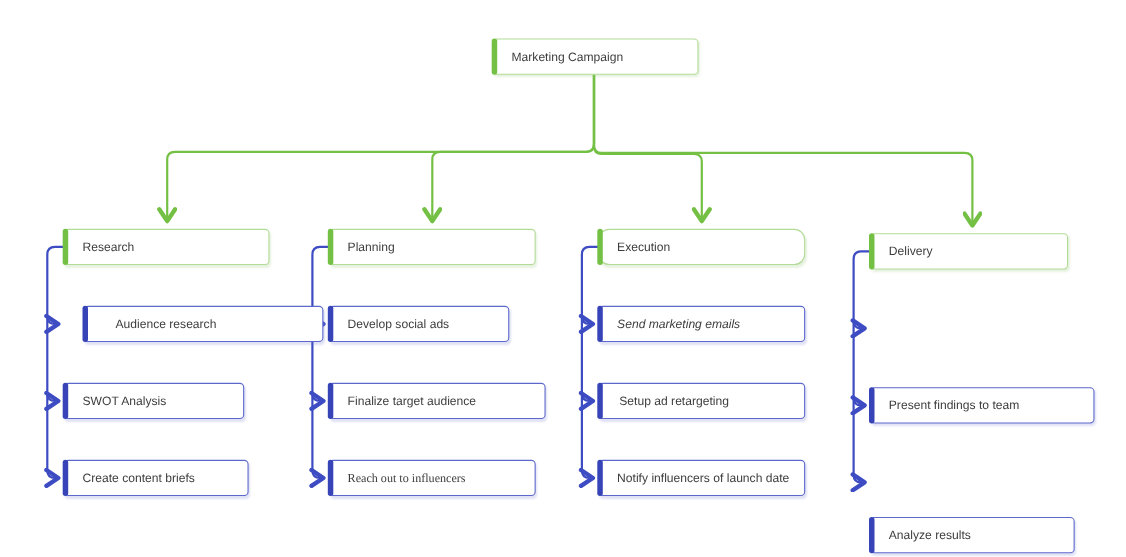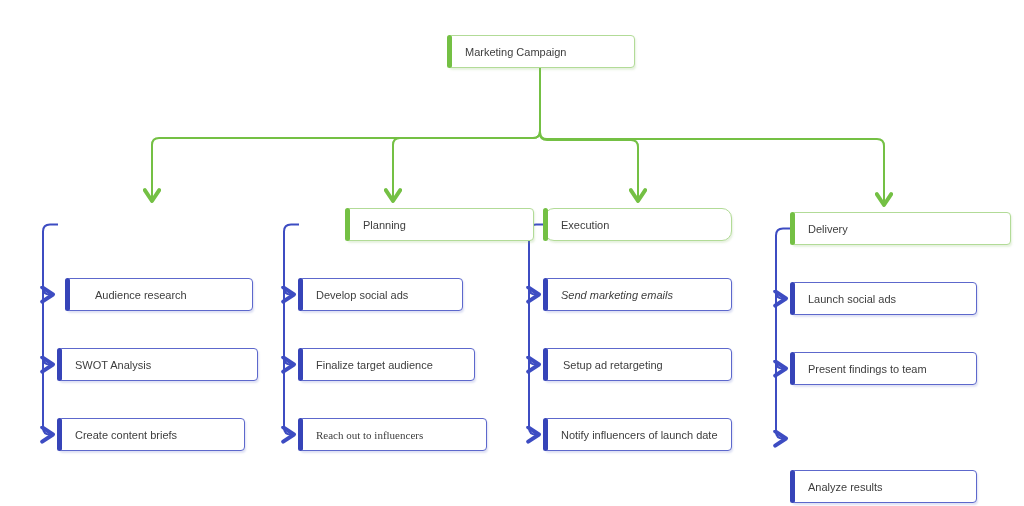"Research" div.node { html: none -> <div> <span>Research</span> </div> }
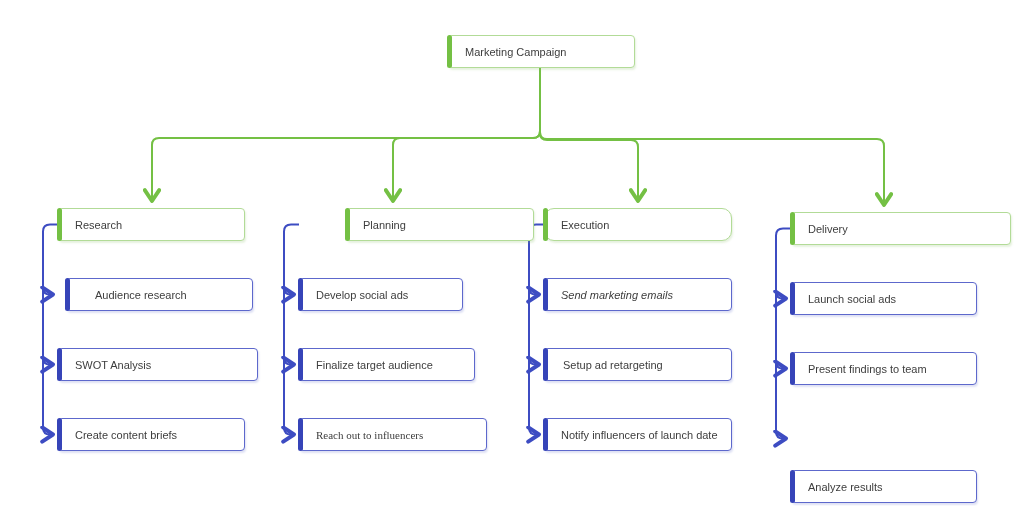"Planning" div.node { margin-left: 47px -> none }
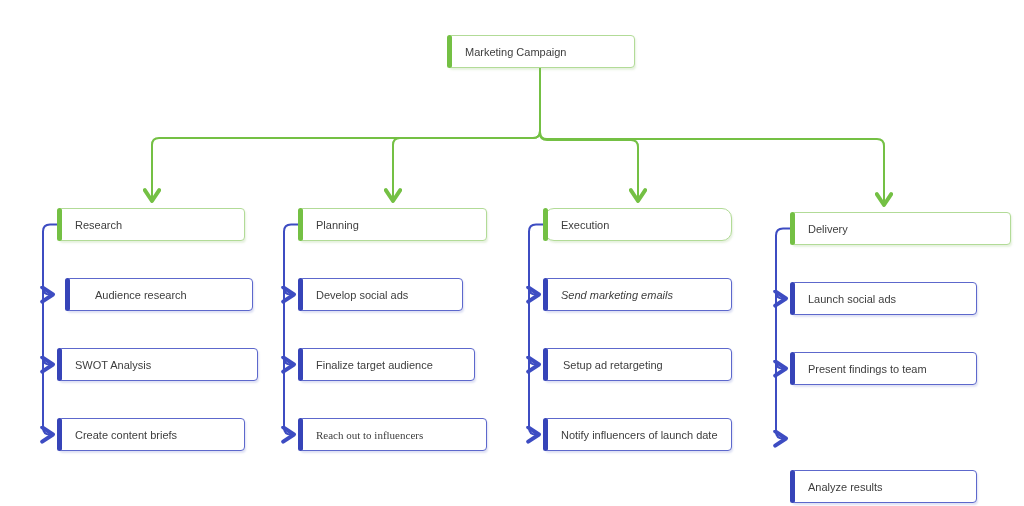"Delivery" div.node { width: 220px -> 180px }
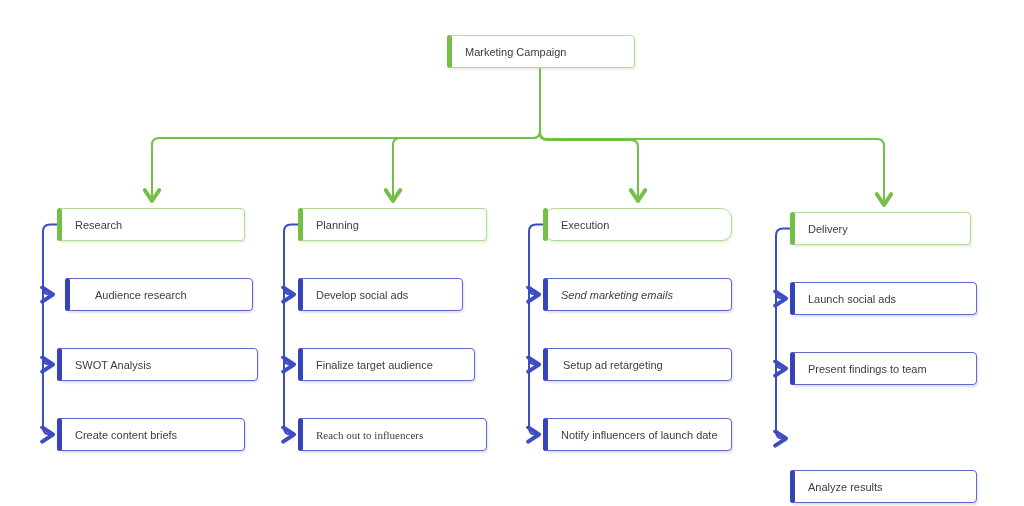"Audience research" div.node { left: 66px -> 76px; width: 187px -> 218px }
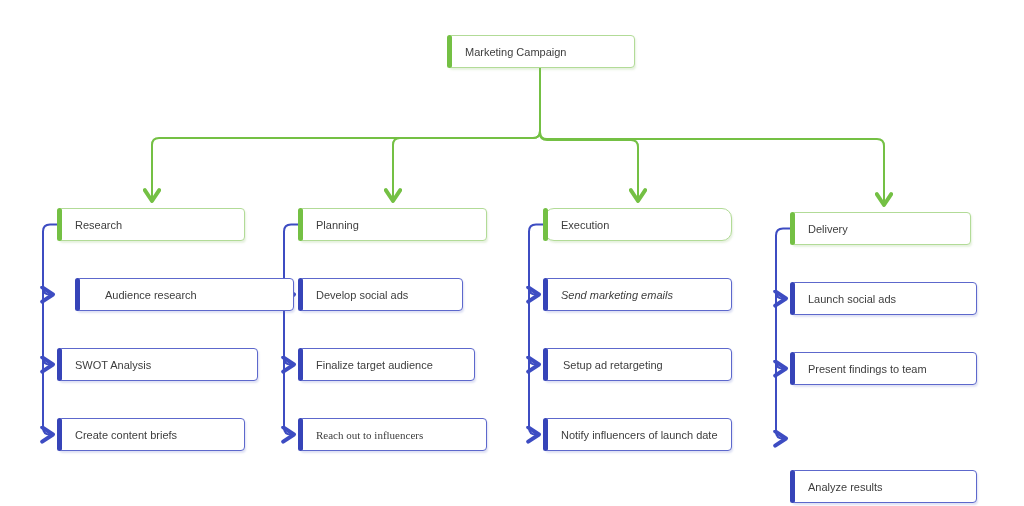"Launch social ads" div.node { html: <div> <span>Launch social ads</span> </div> -> none }
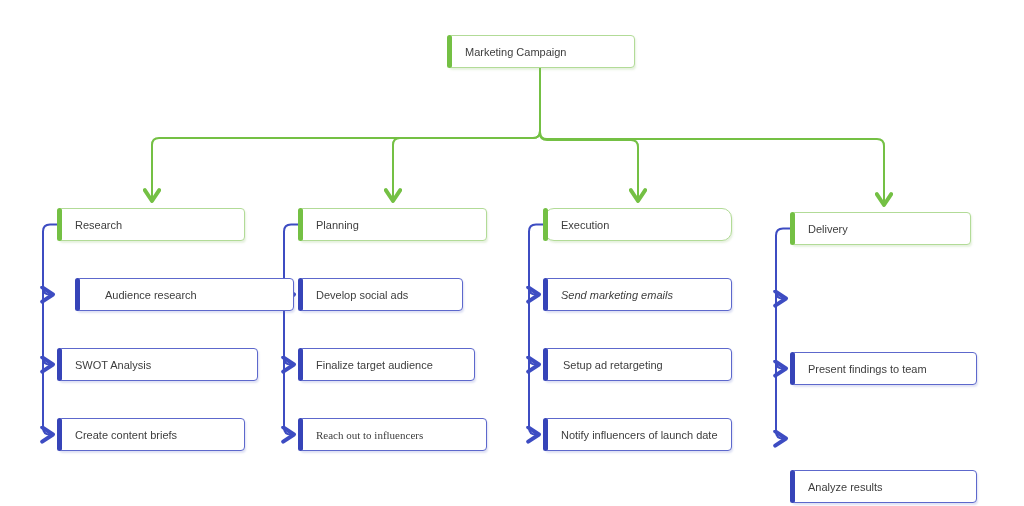"SWOT Analysis" div.node { width: 200px -> 164px }
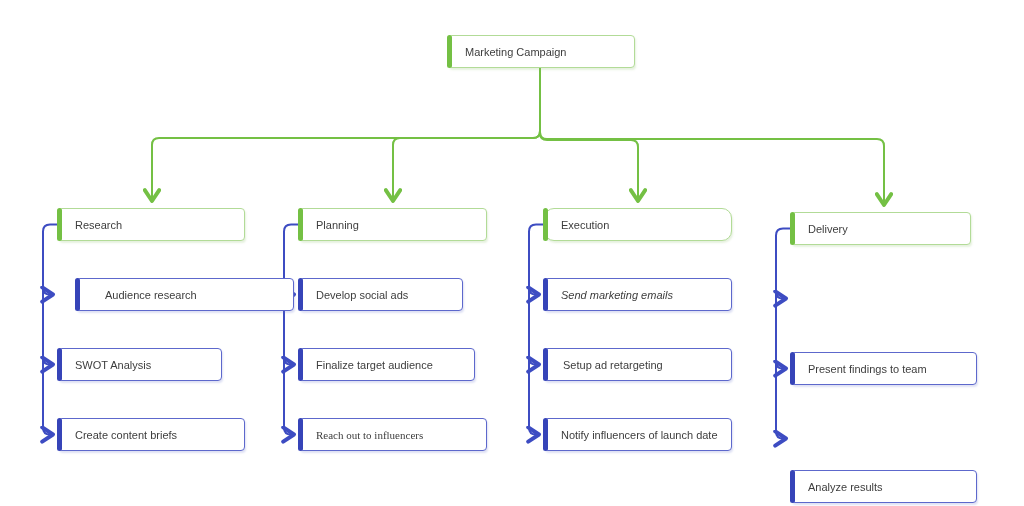"Finalize target audience" div.node { width: 176px -> 197px }
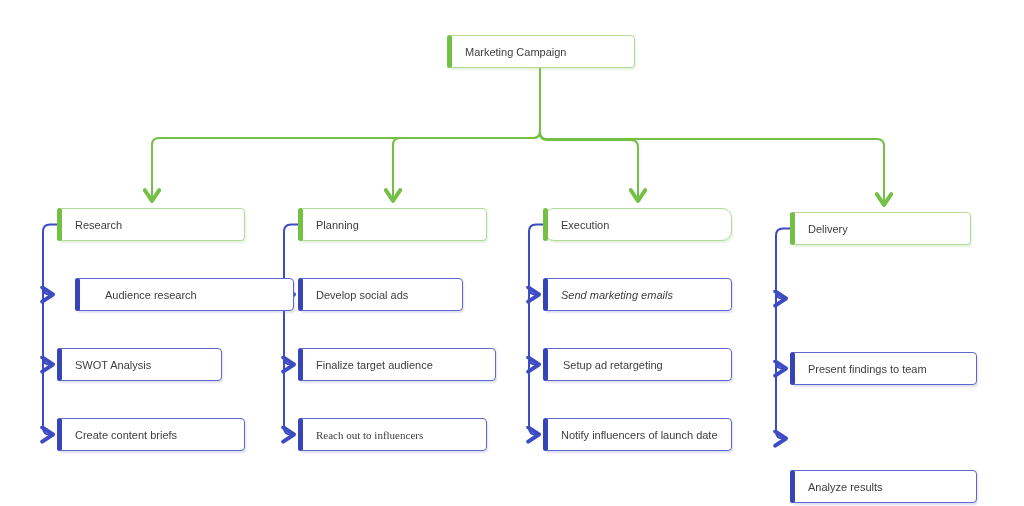"Present findings to team" div.node { width: 186px -> 204px }
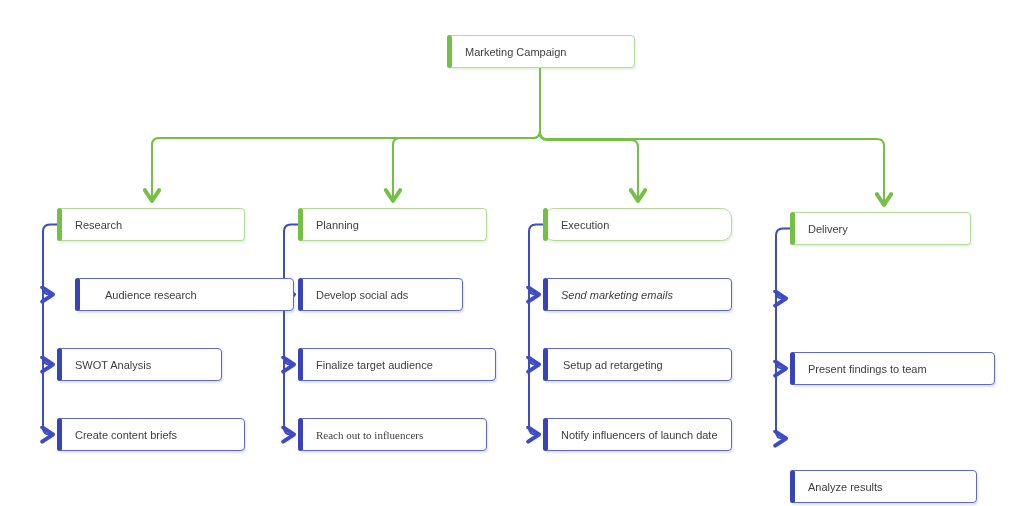"Create content briefs" div.node { width: 187px -> 168px }
